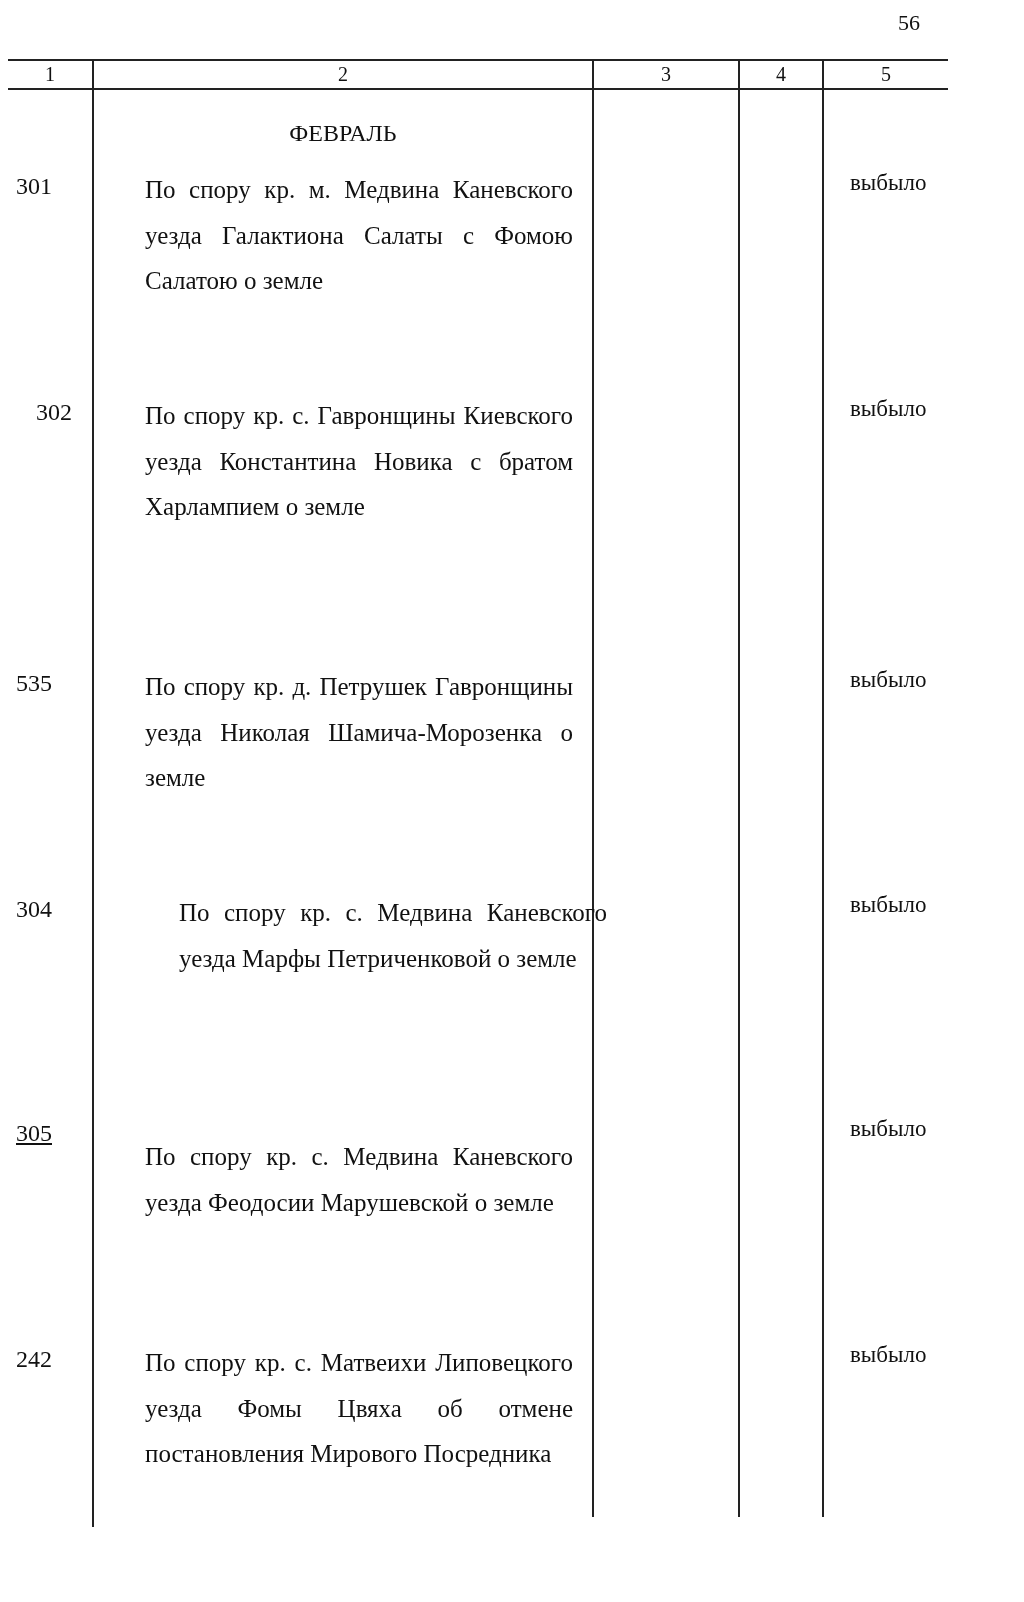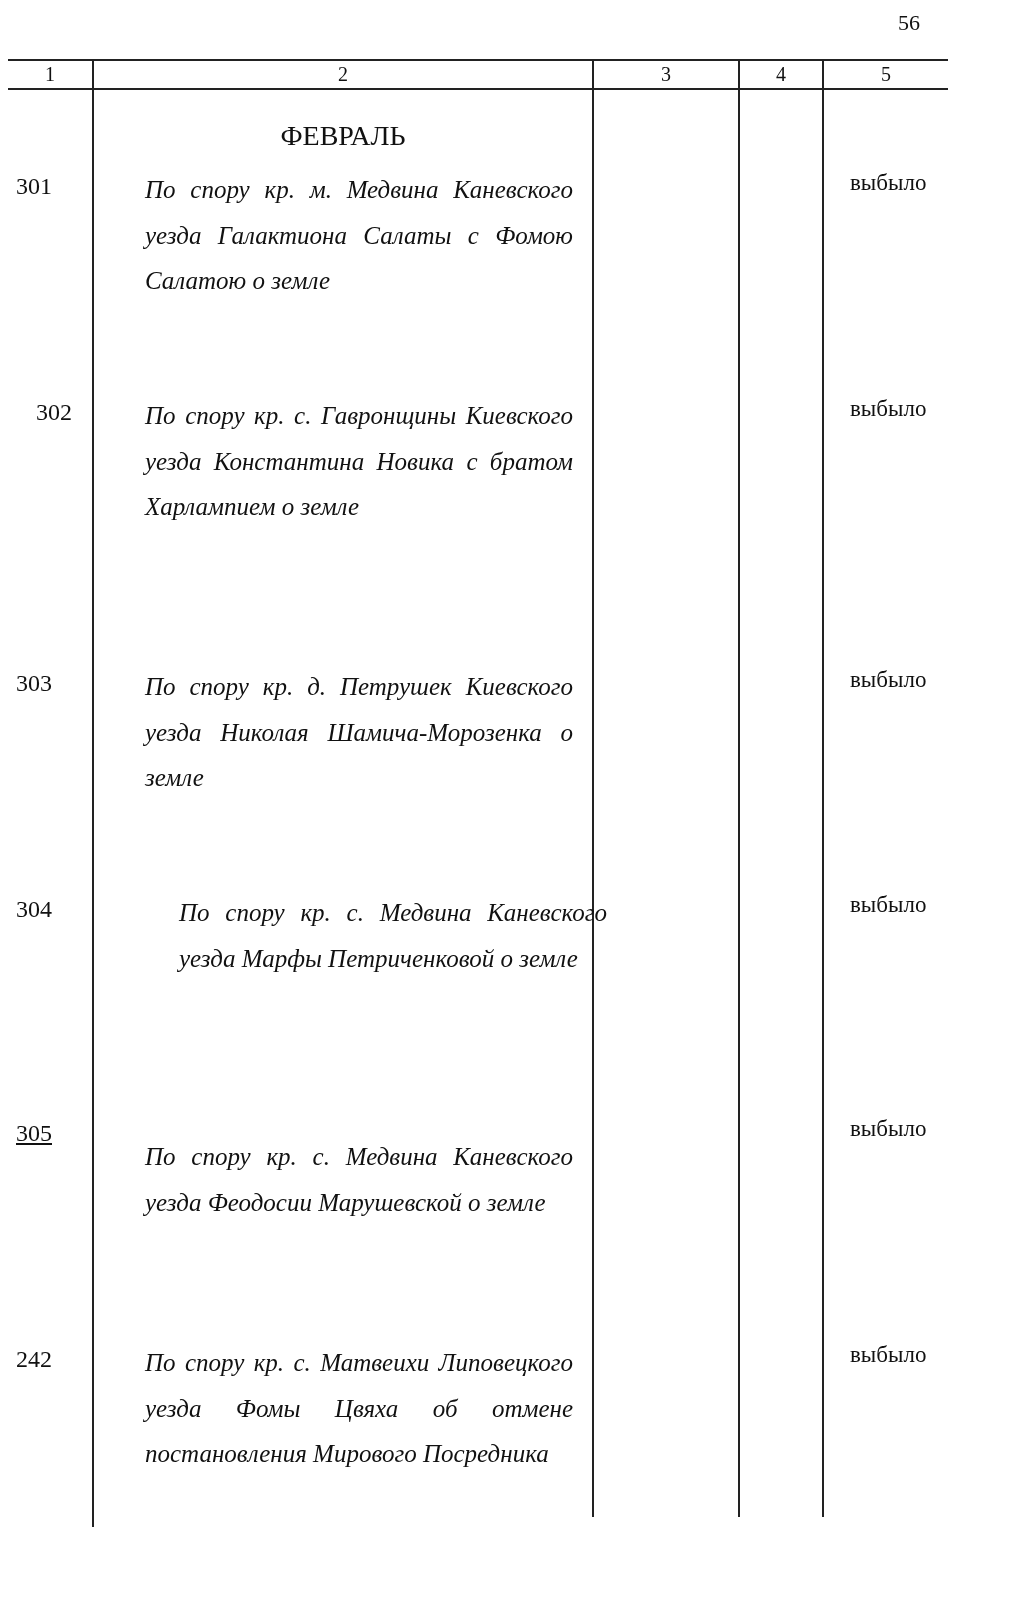"ФЕВРАЛЬ" .month { font-size: 28px -> 24px }
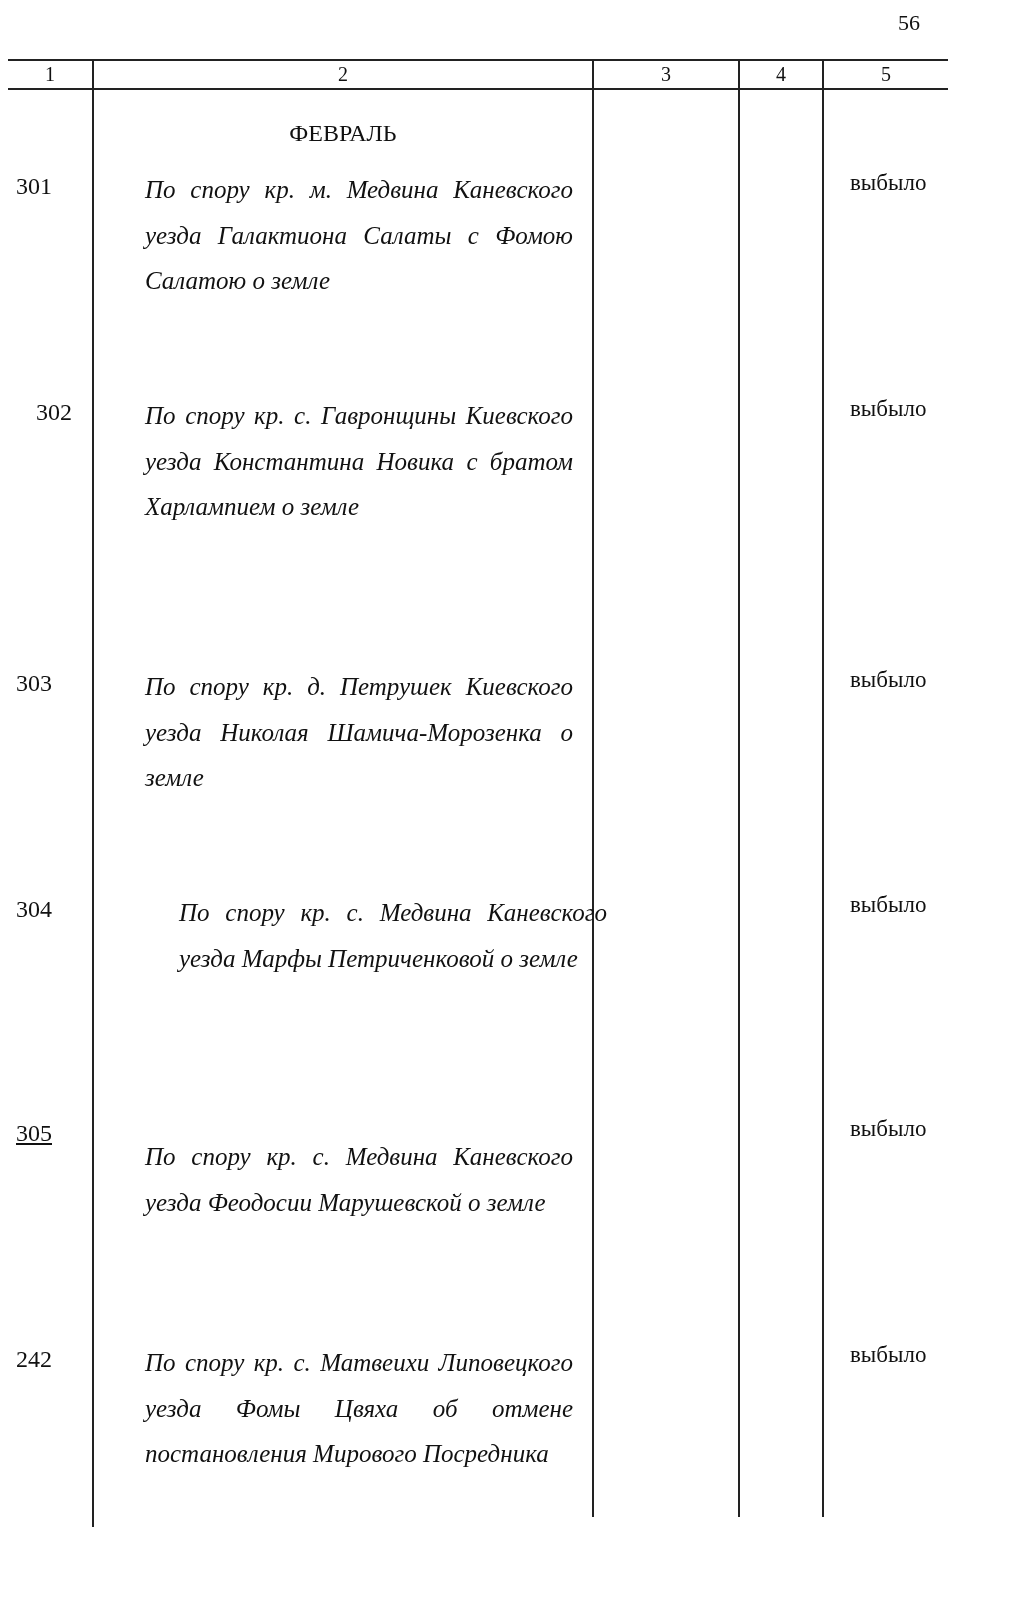"По спору кр. м. Медвина" .desc { font-style: italic -> none }
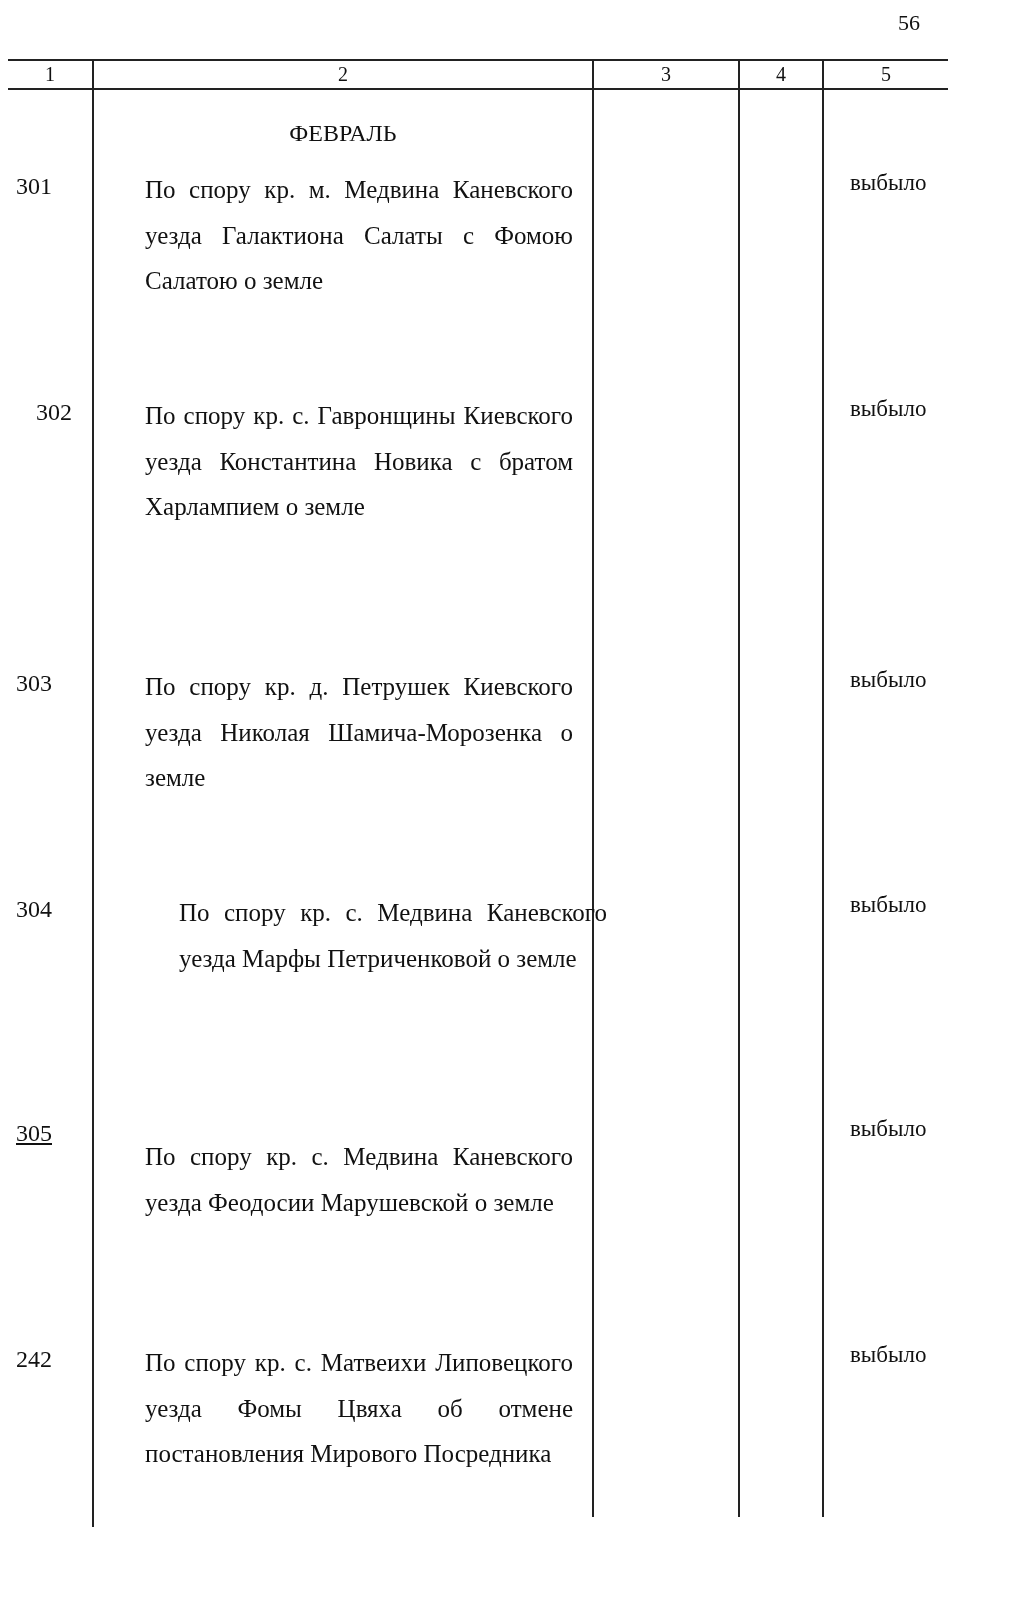"303" div.rownum { text: 303 -> 535 }
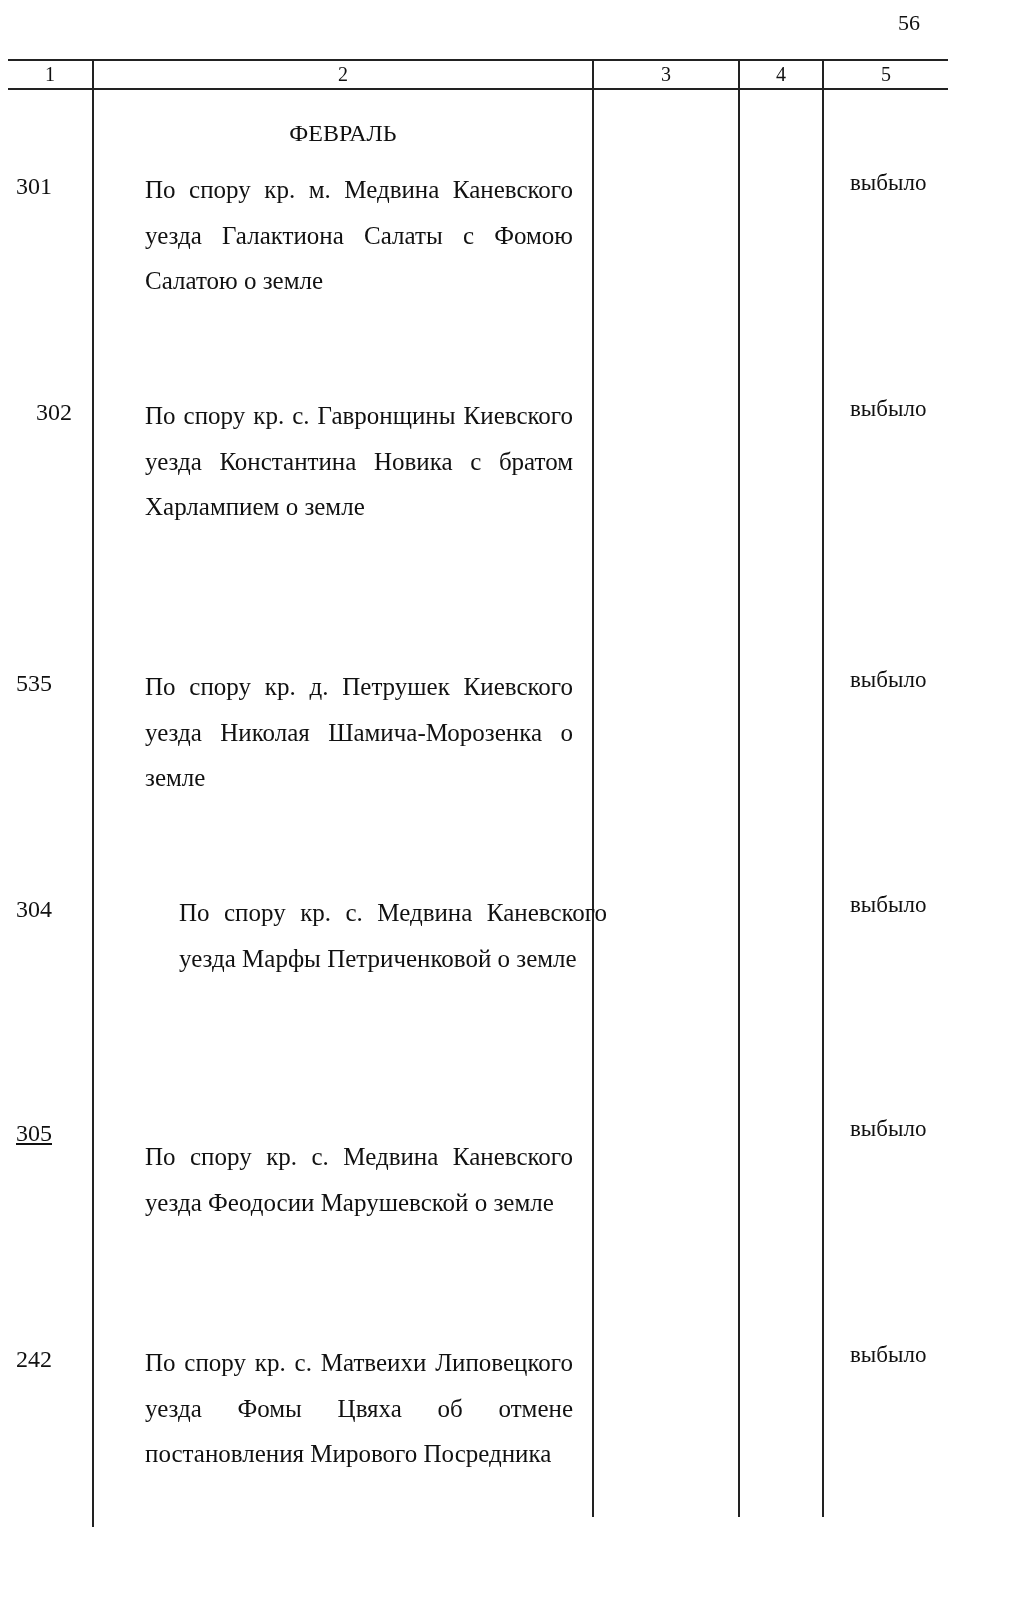"По спору кр. д. Петрушек" div.desc { text: Киевского -> Гавронщины }
